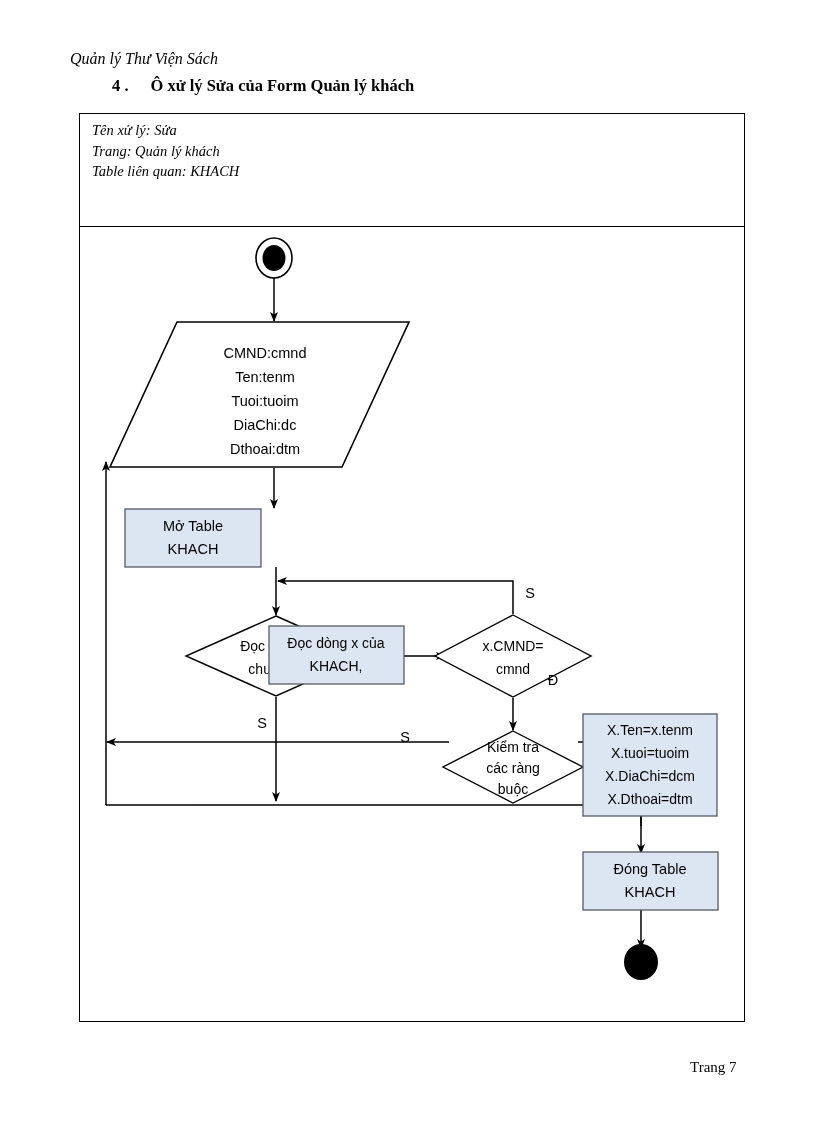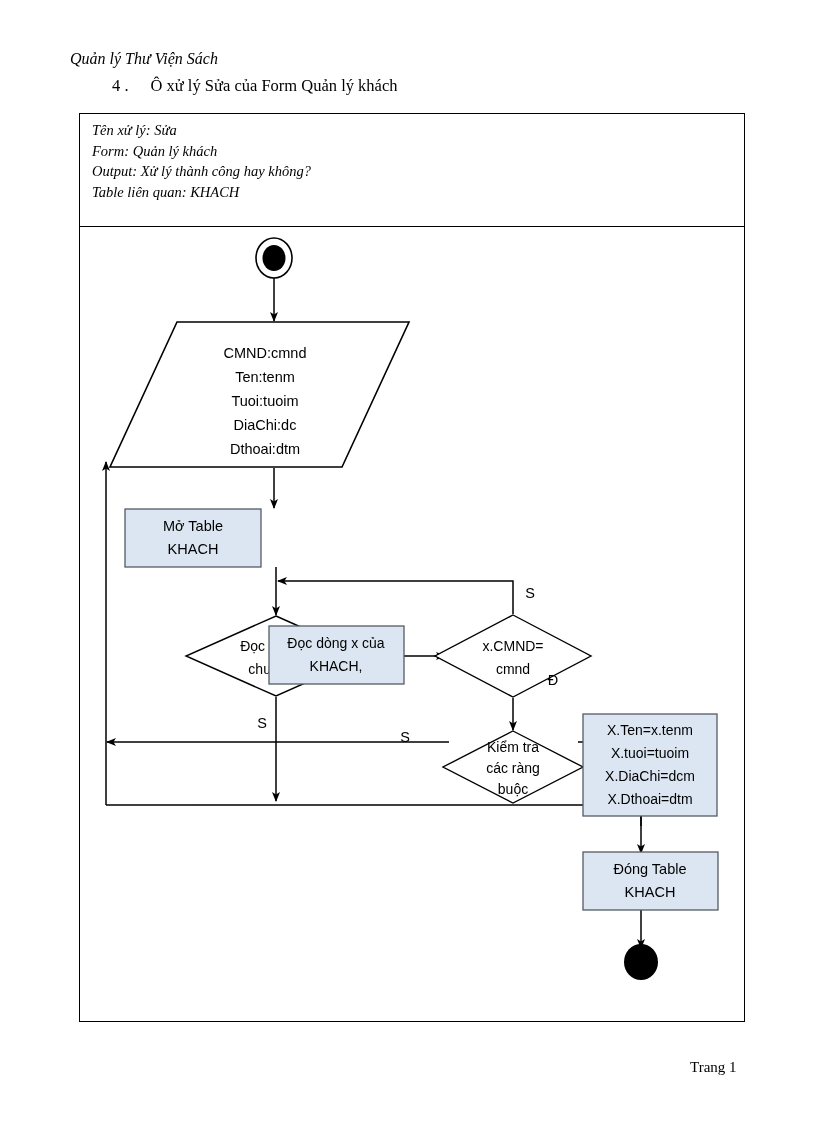"4 . Ô xử lý" .doc-subtitle { font-weight: normal -> bold }
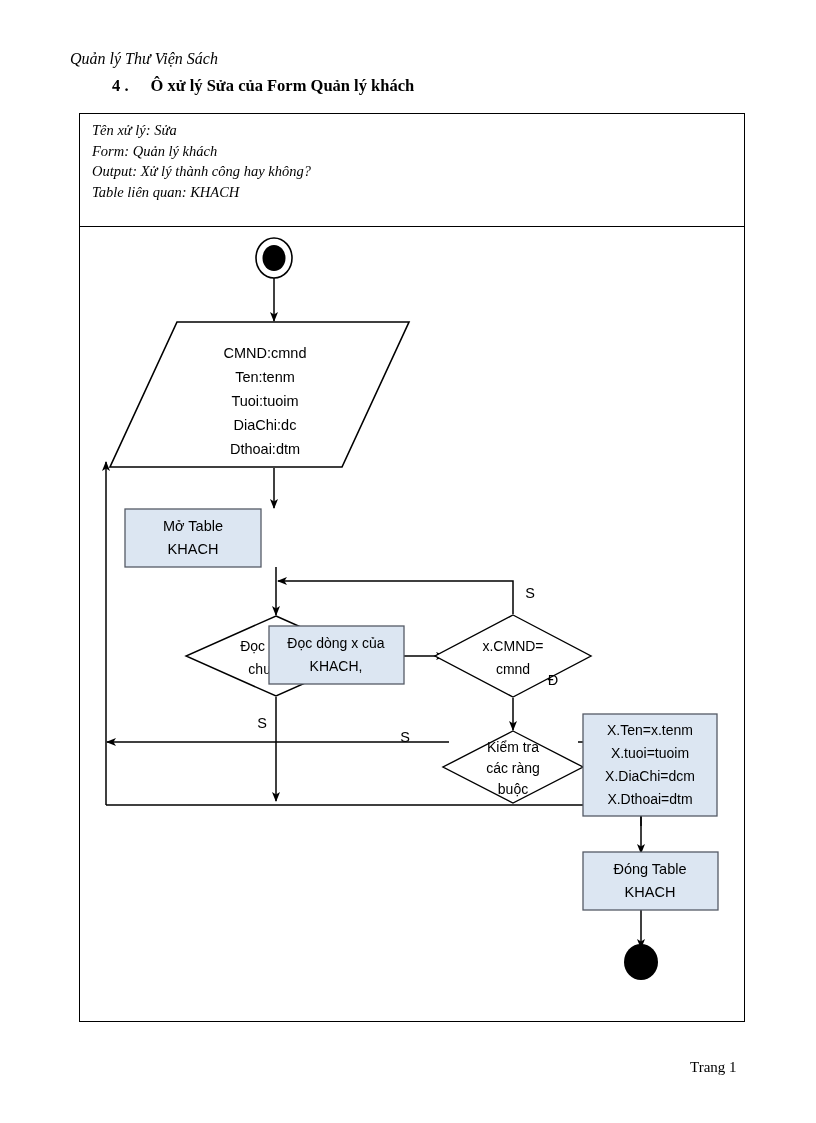"Form: Quản lý khách" div { text: Form -> Trang }
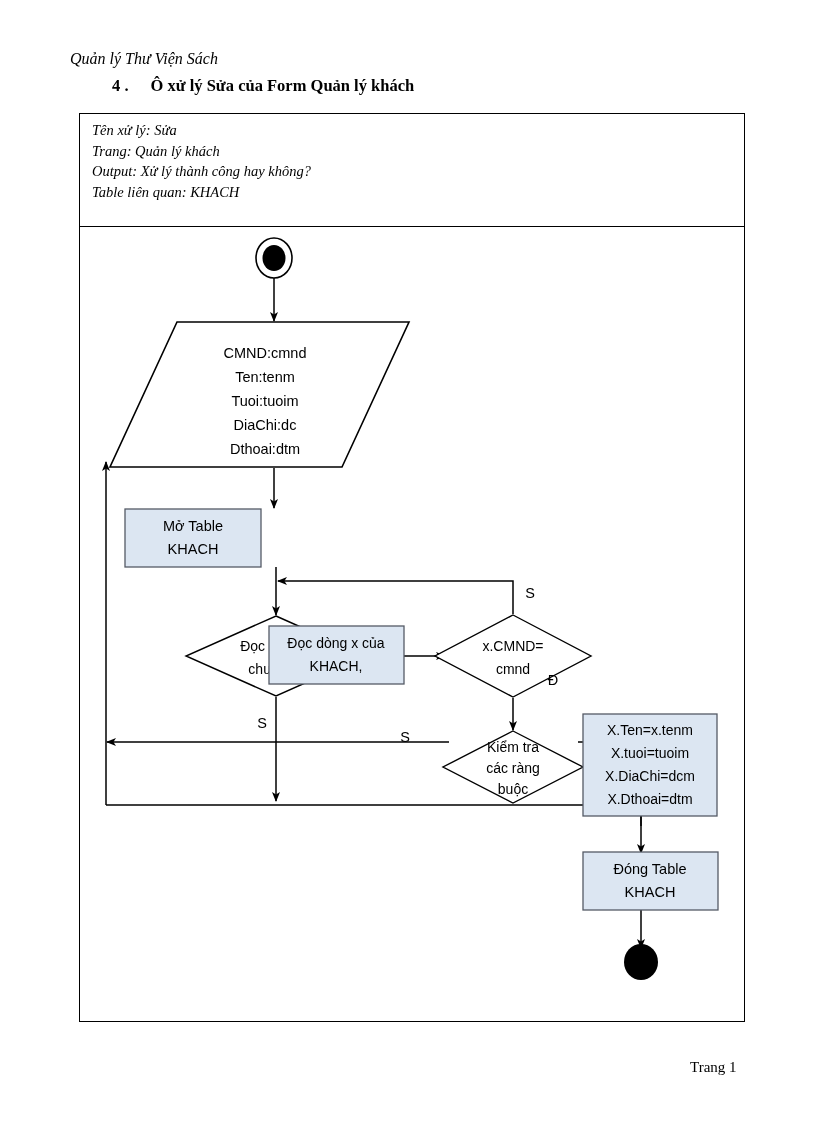"Output: Xử lý thành công" div { html: <div>Output: Xử lý thành công hay không?</div> -> none }
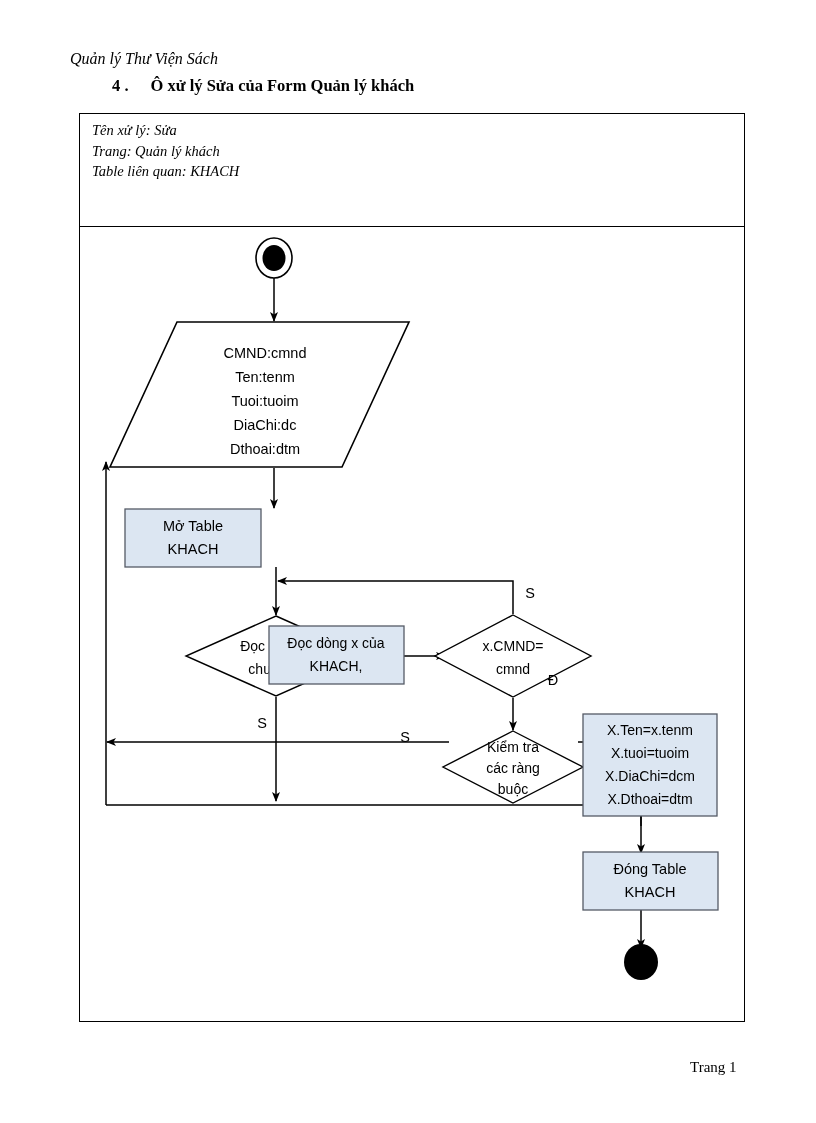"Trang 1" div.footer { text: 1 -> 7 }
